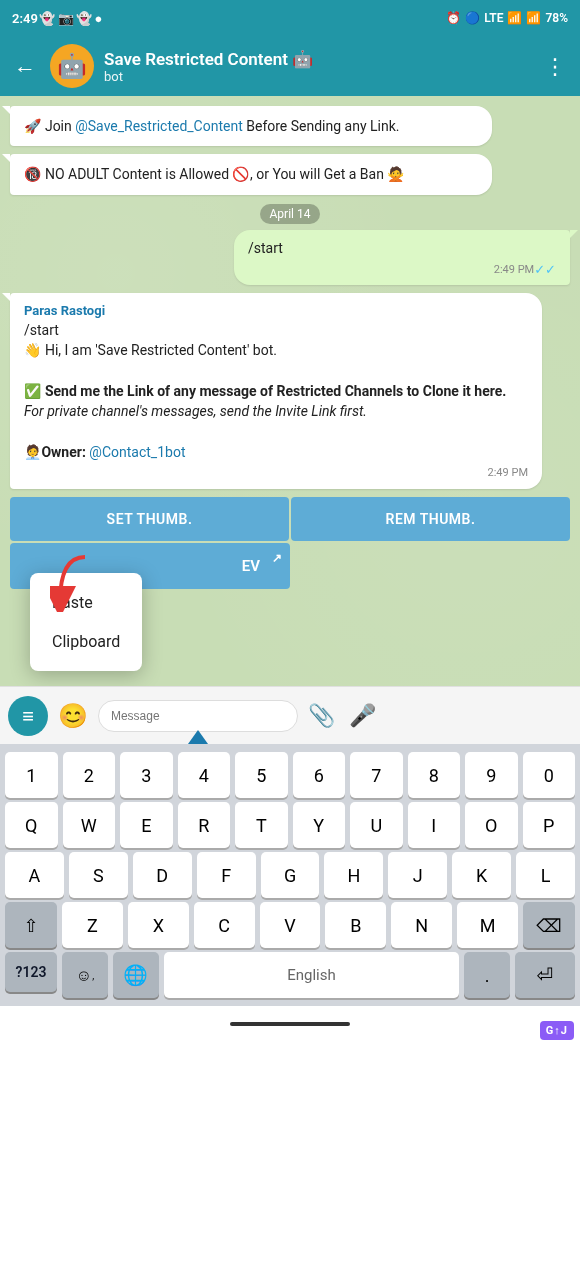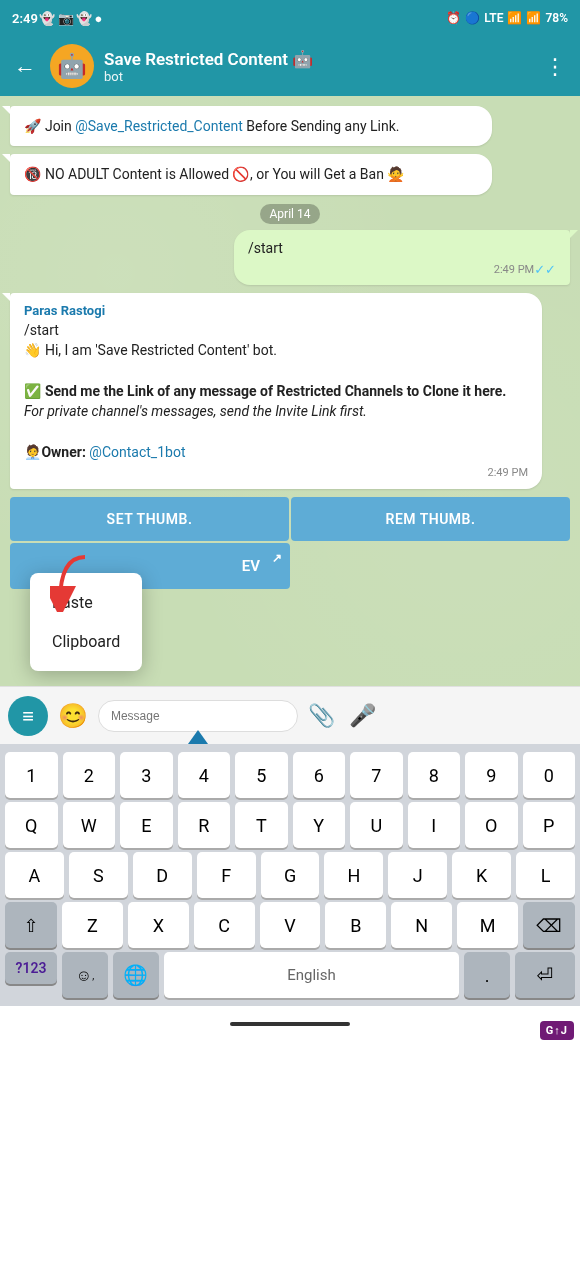"?123" .key-num { color: #4c1d95 -> #0f172a; height: 32px -> 40px }
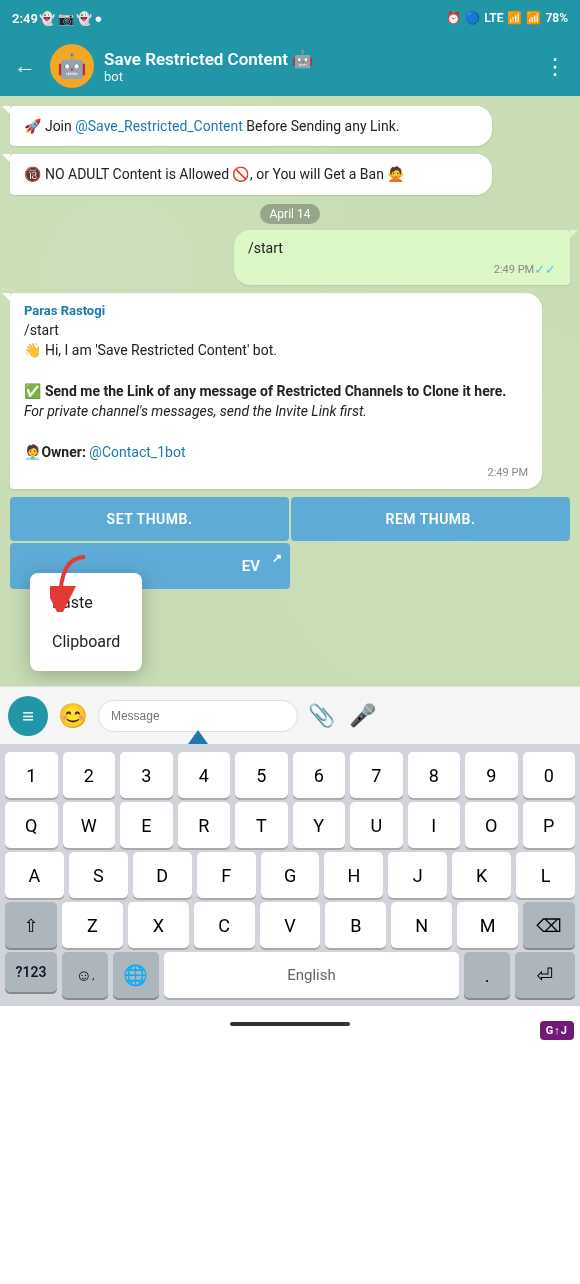"G↑J" .watermark { background: #701a75 -> #8b5cf6 }
